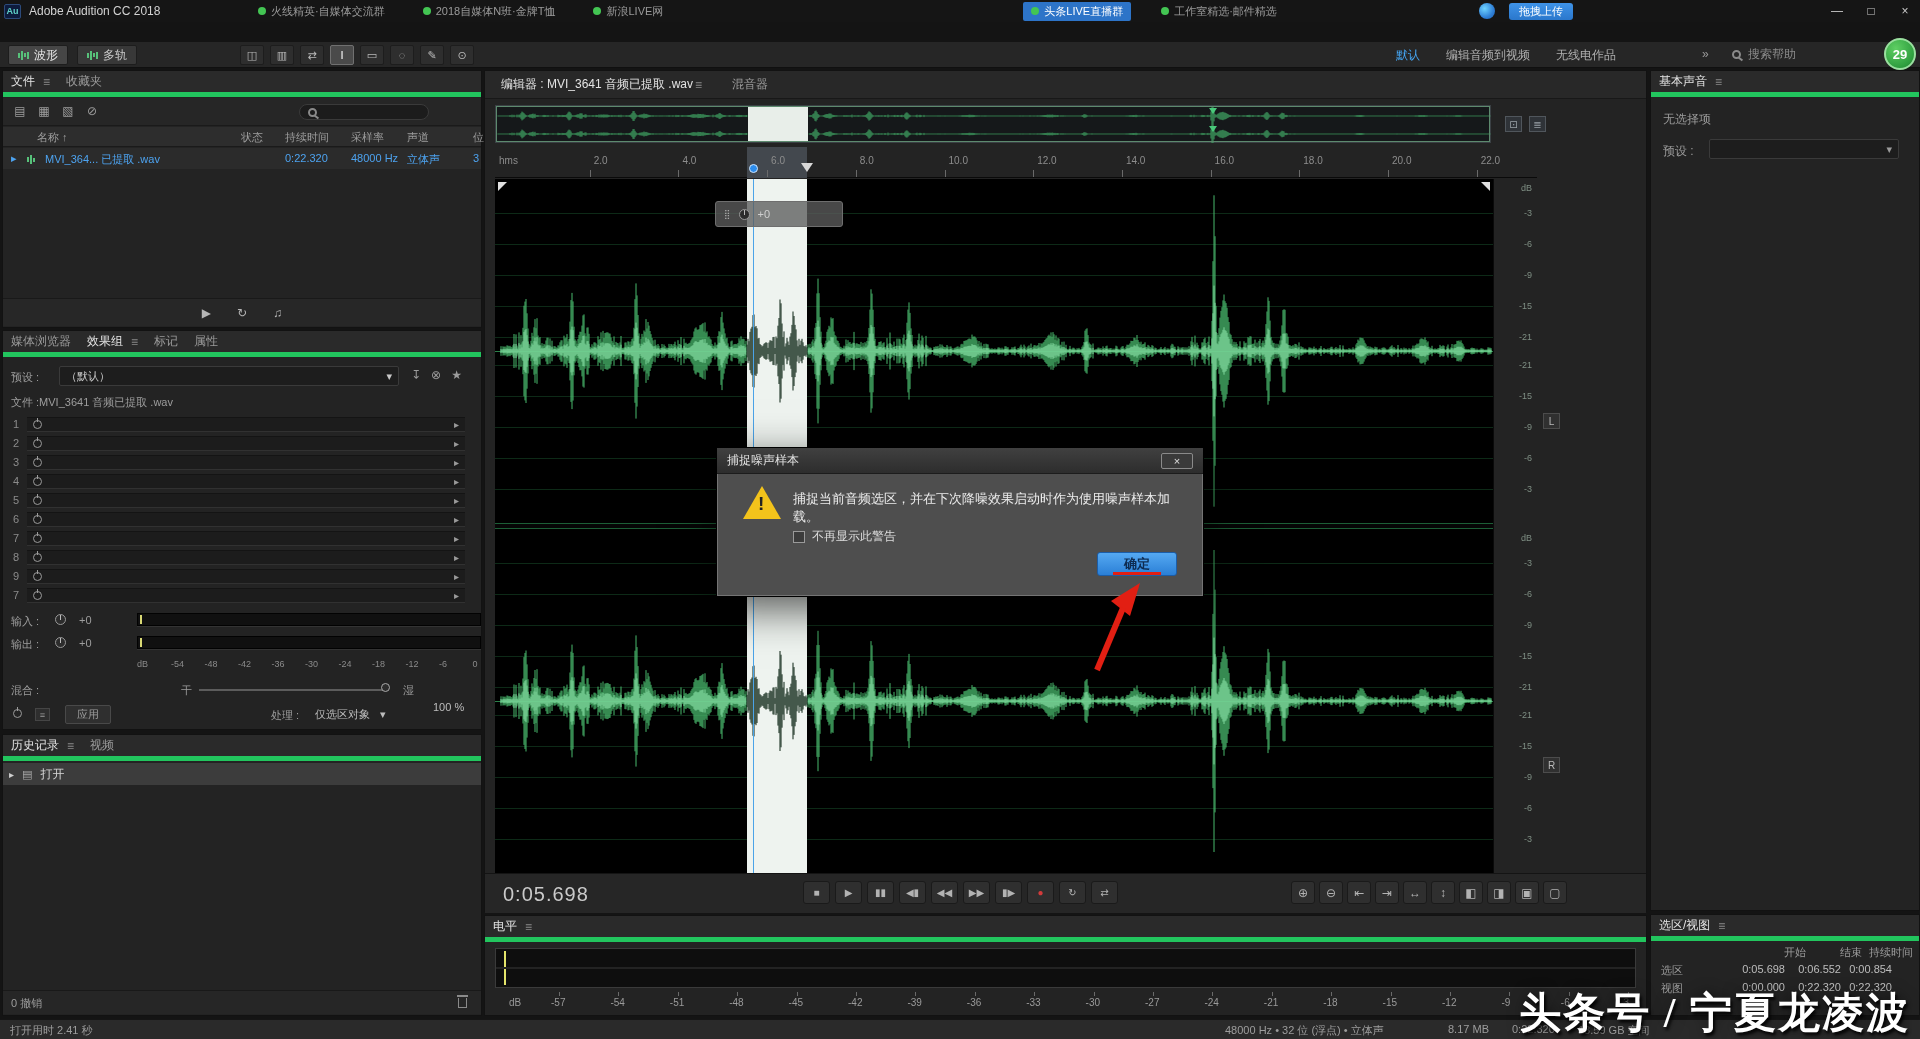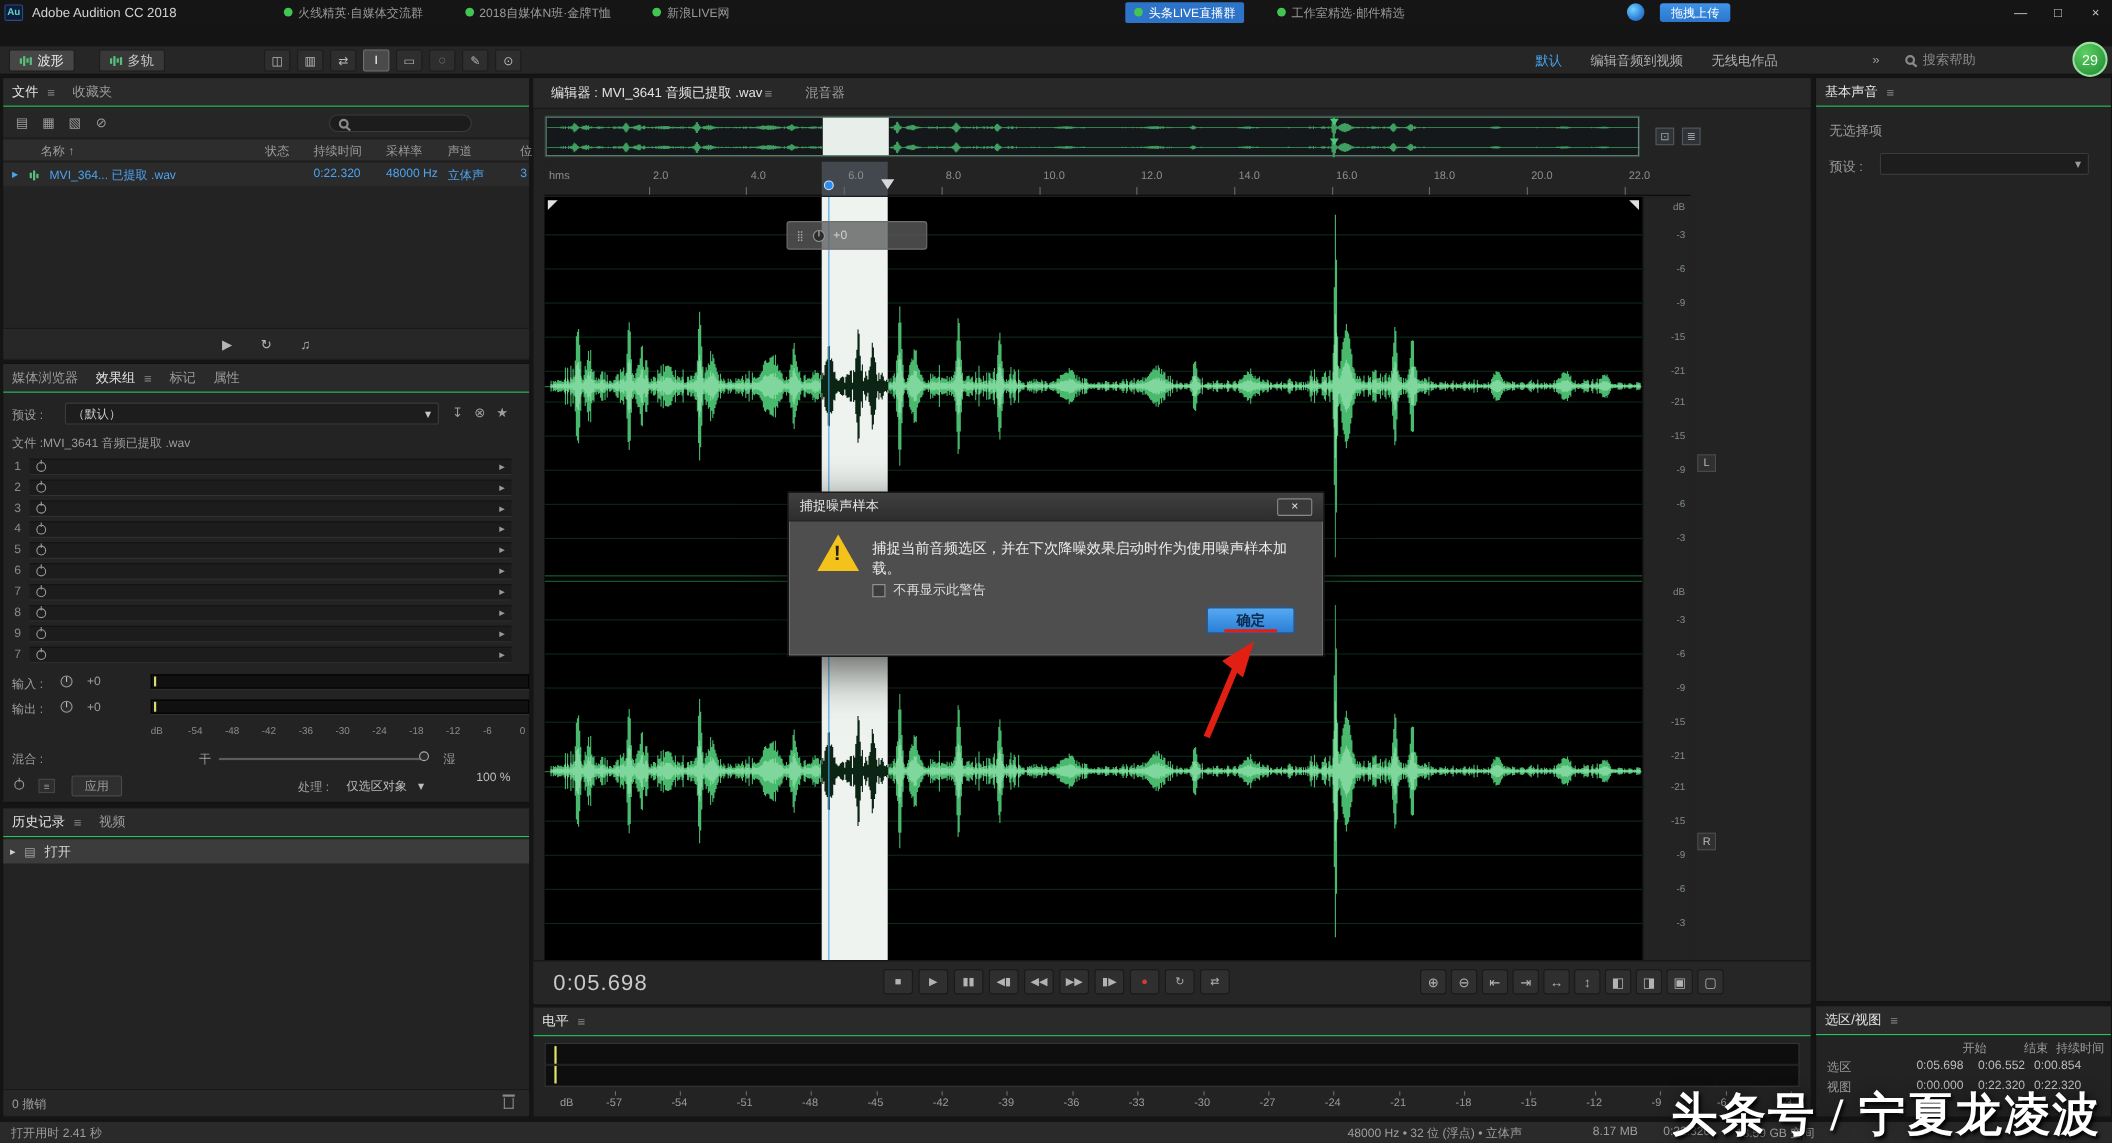"波形" #view-btns { gap: 22px -> 9px }
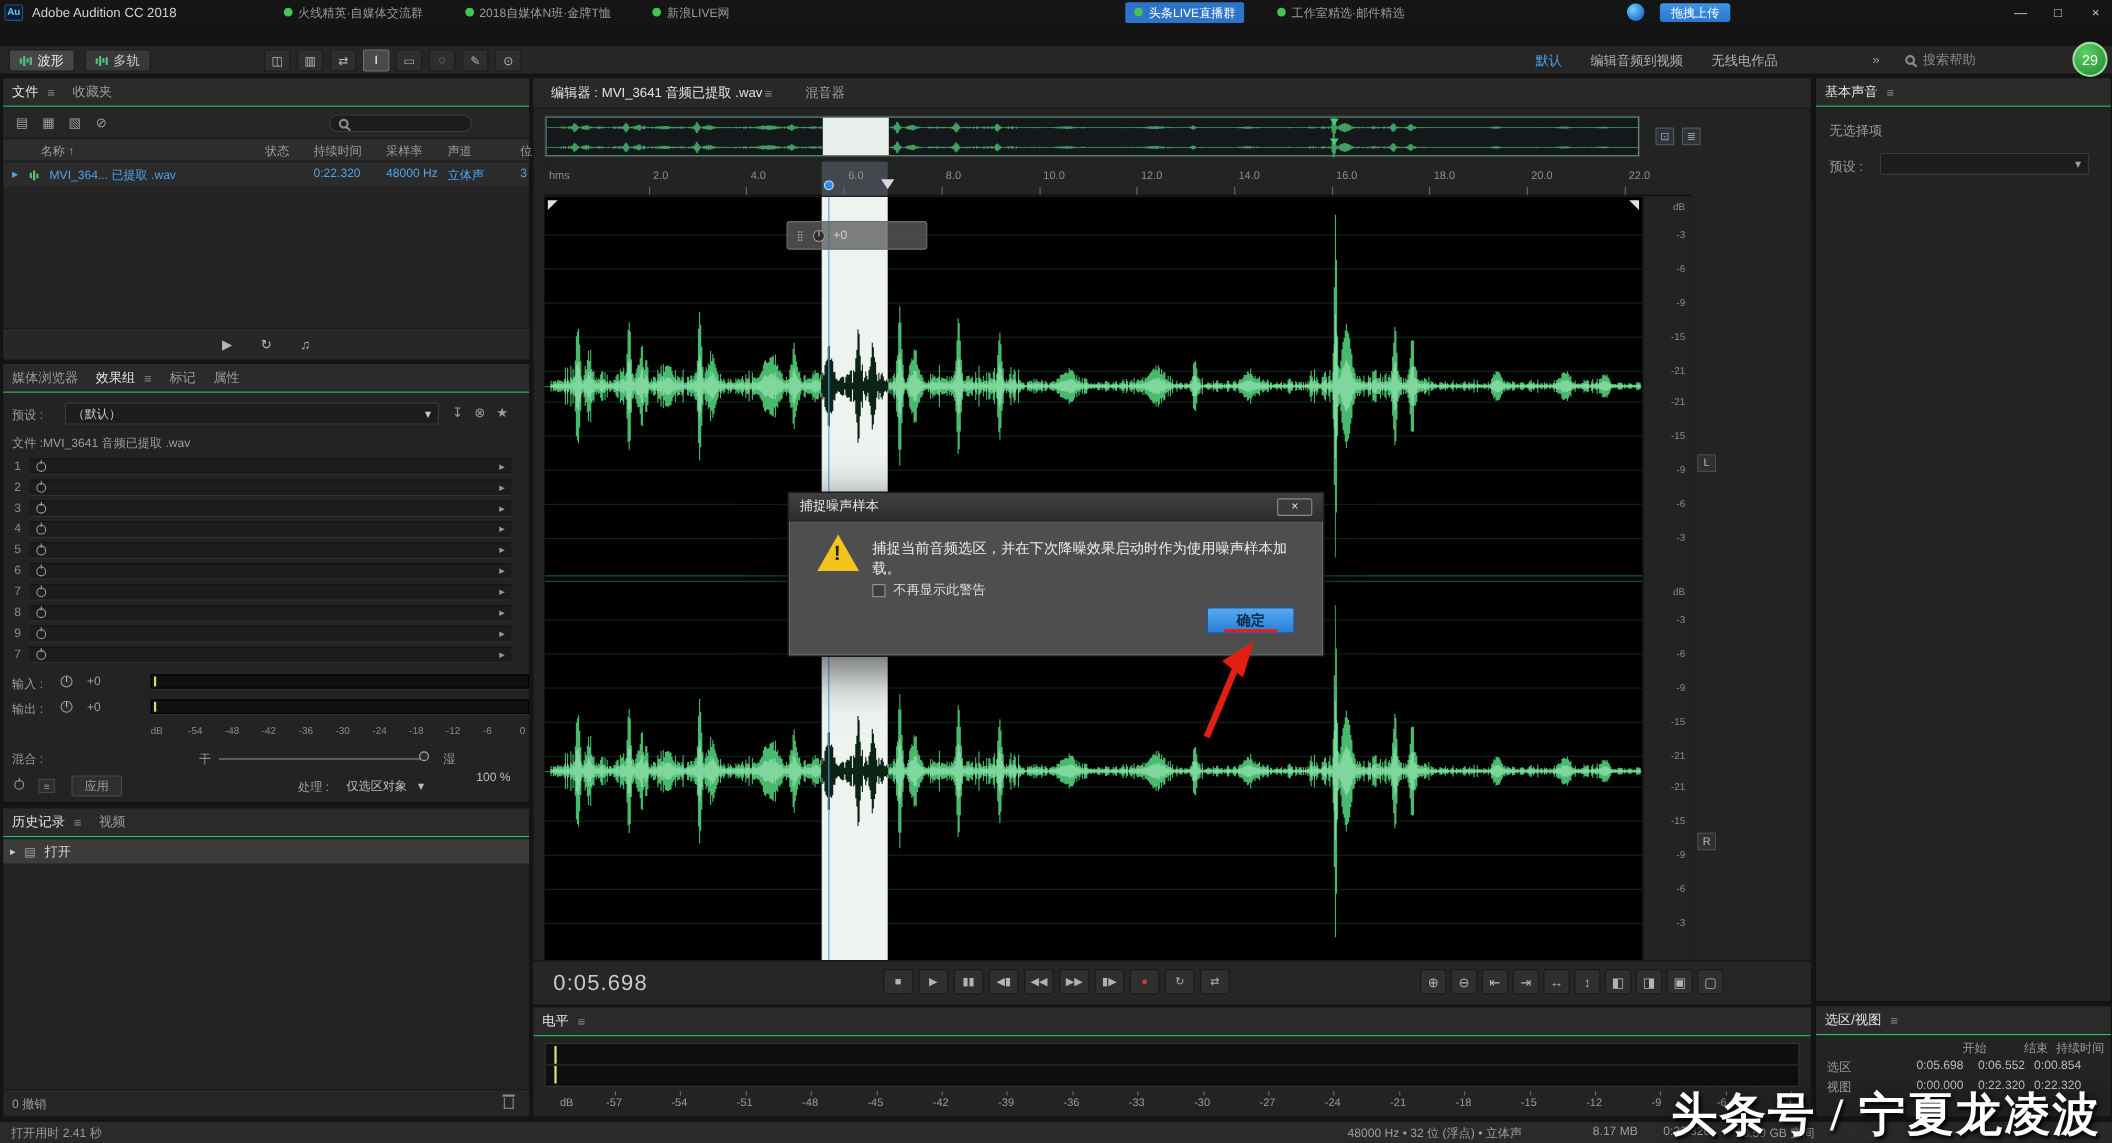"29" #badge { font-weight: normal -> bold }
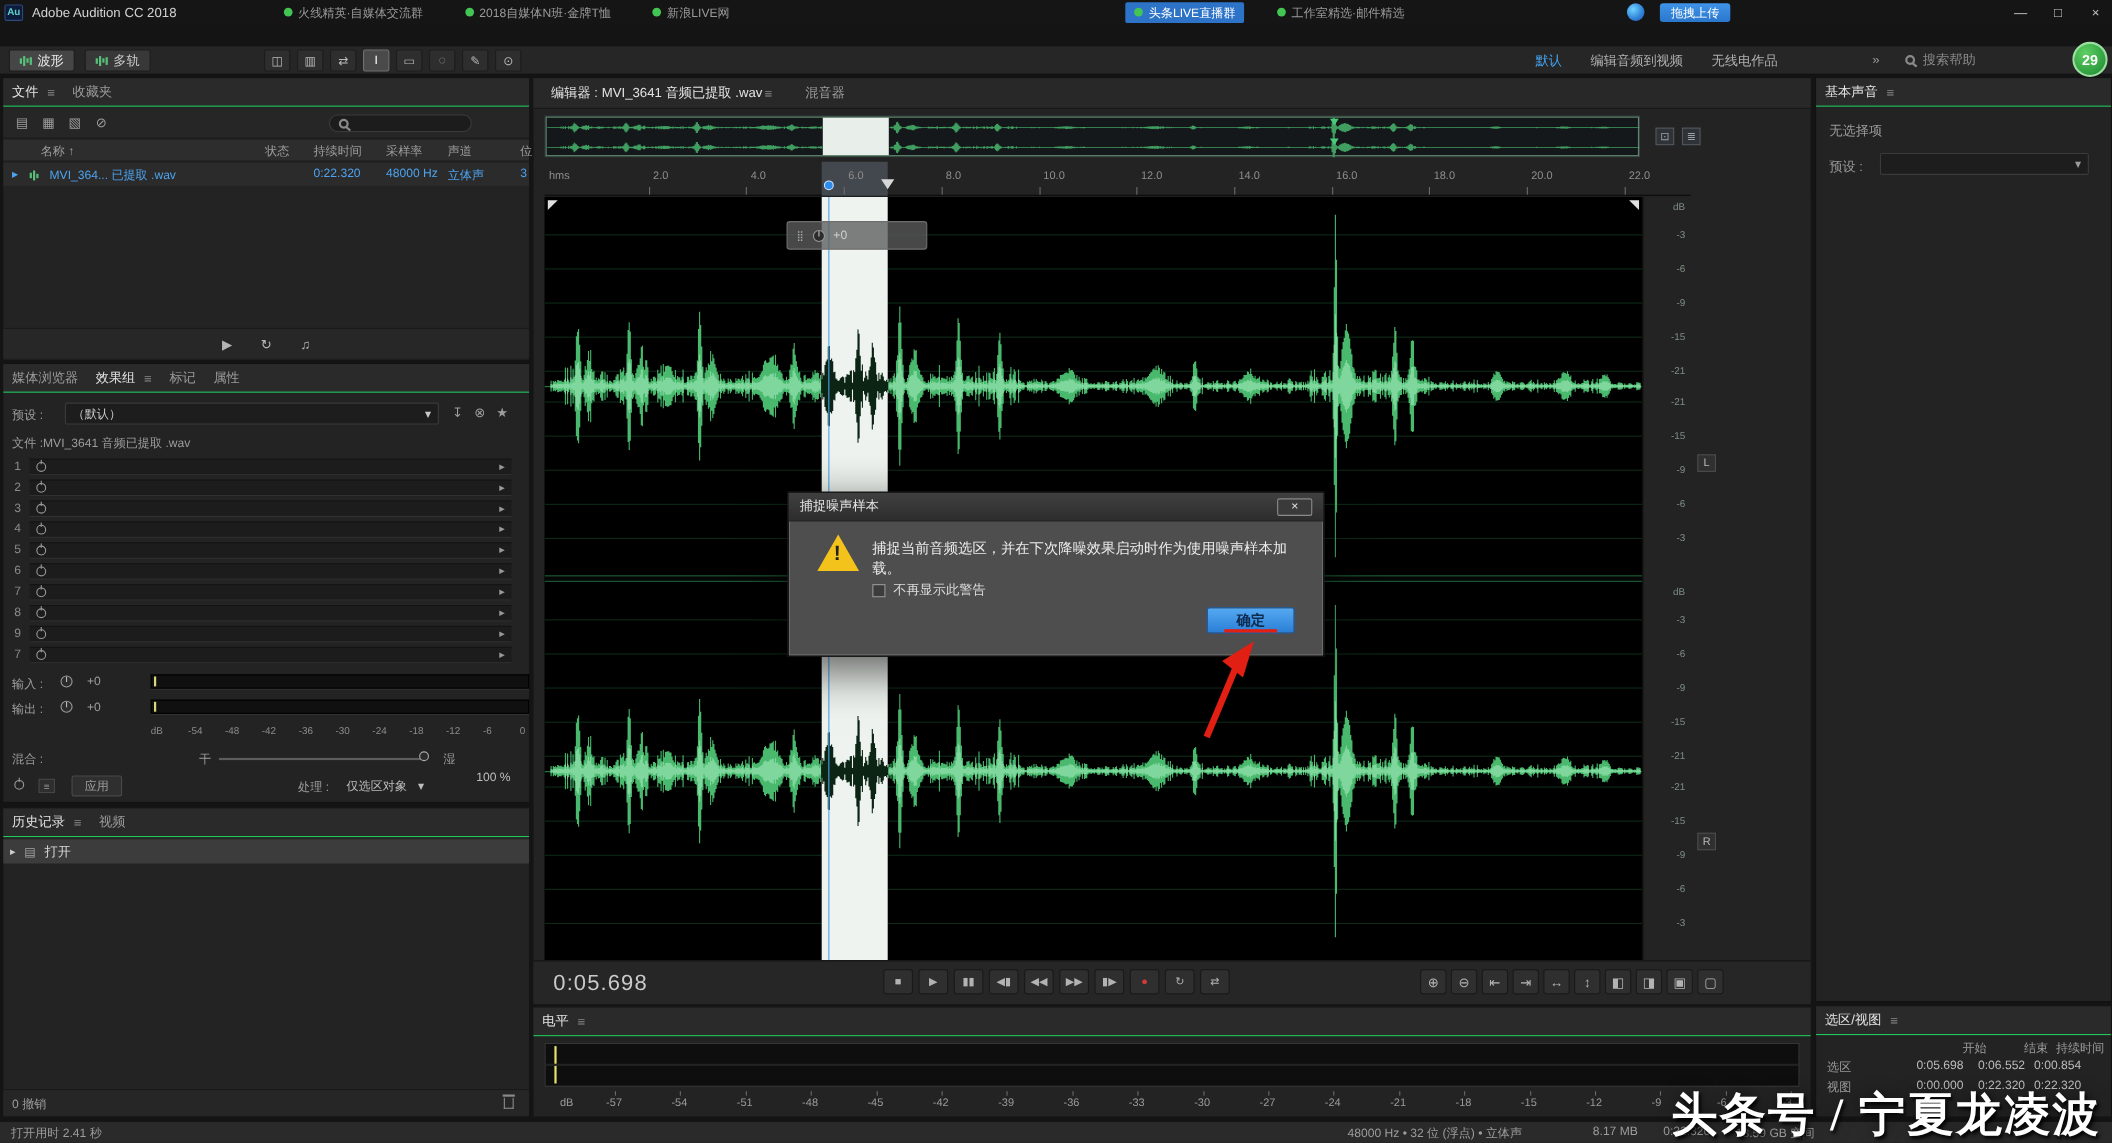"文件" .phead { border-bottom: 1px solid #22c55e -> 5px solid #22c55e }
